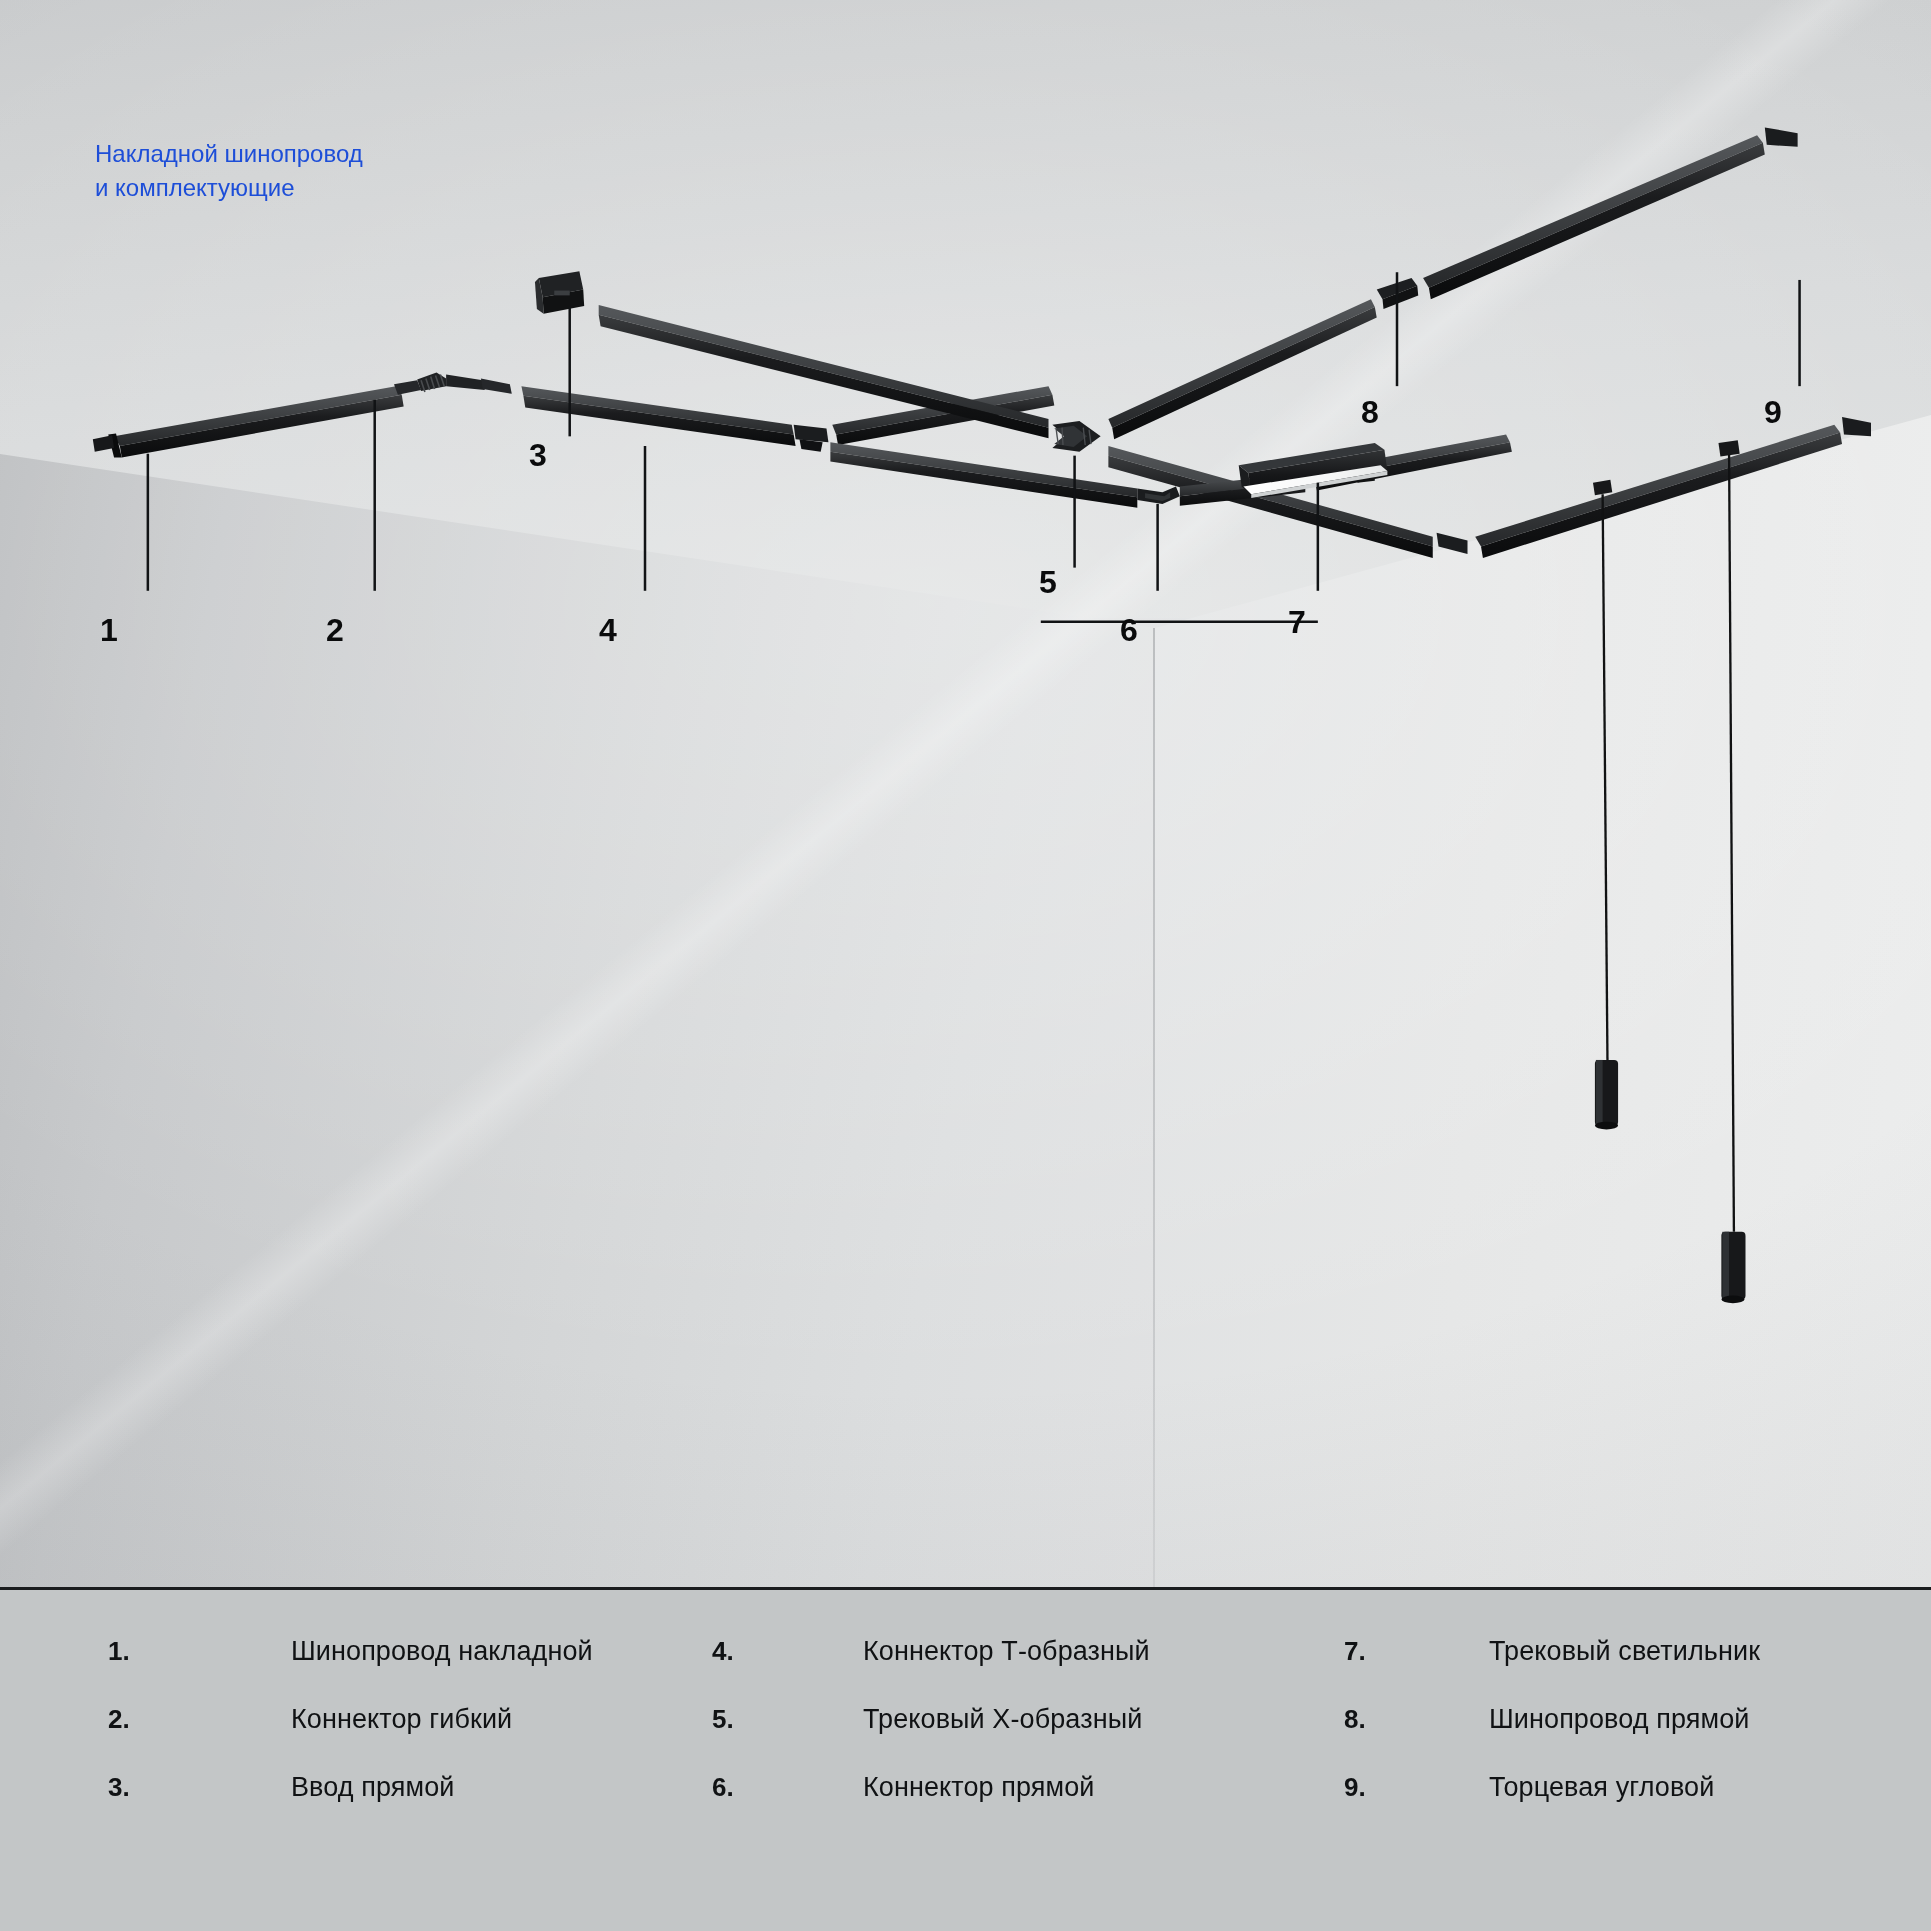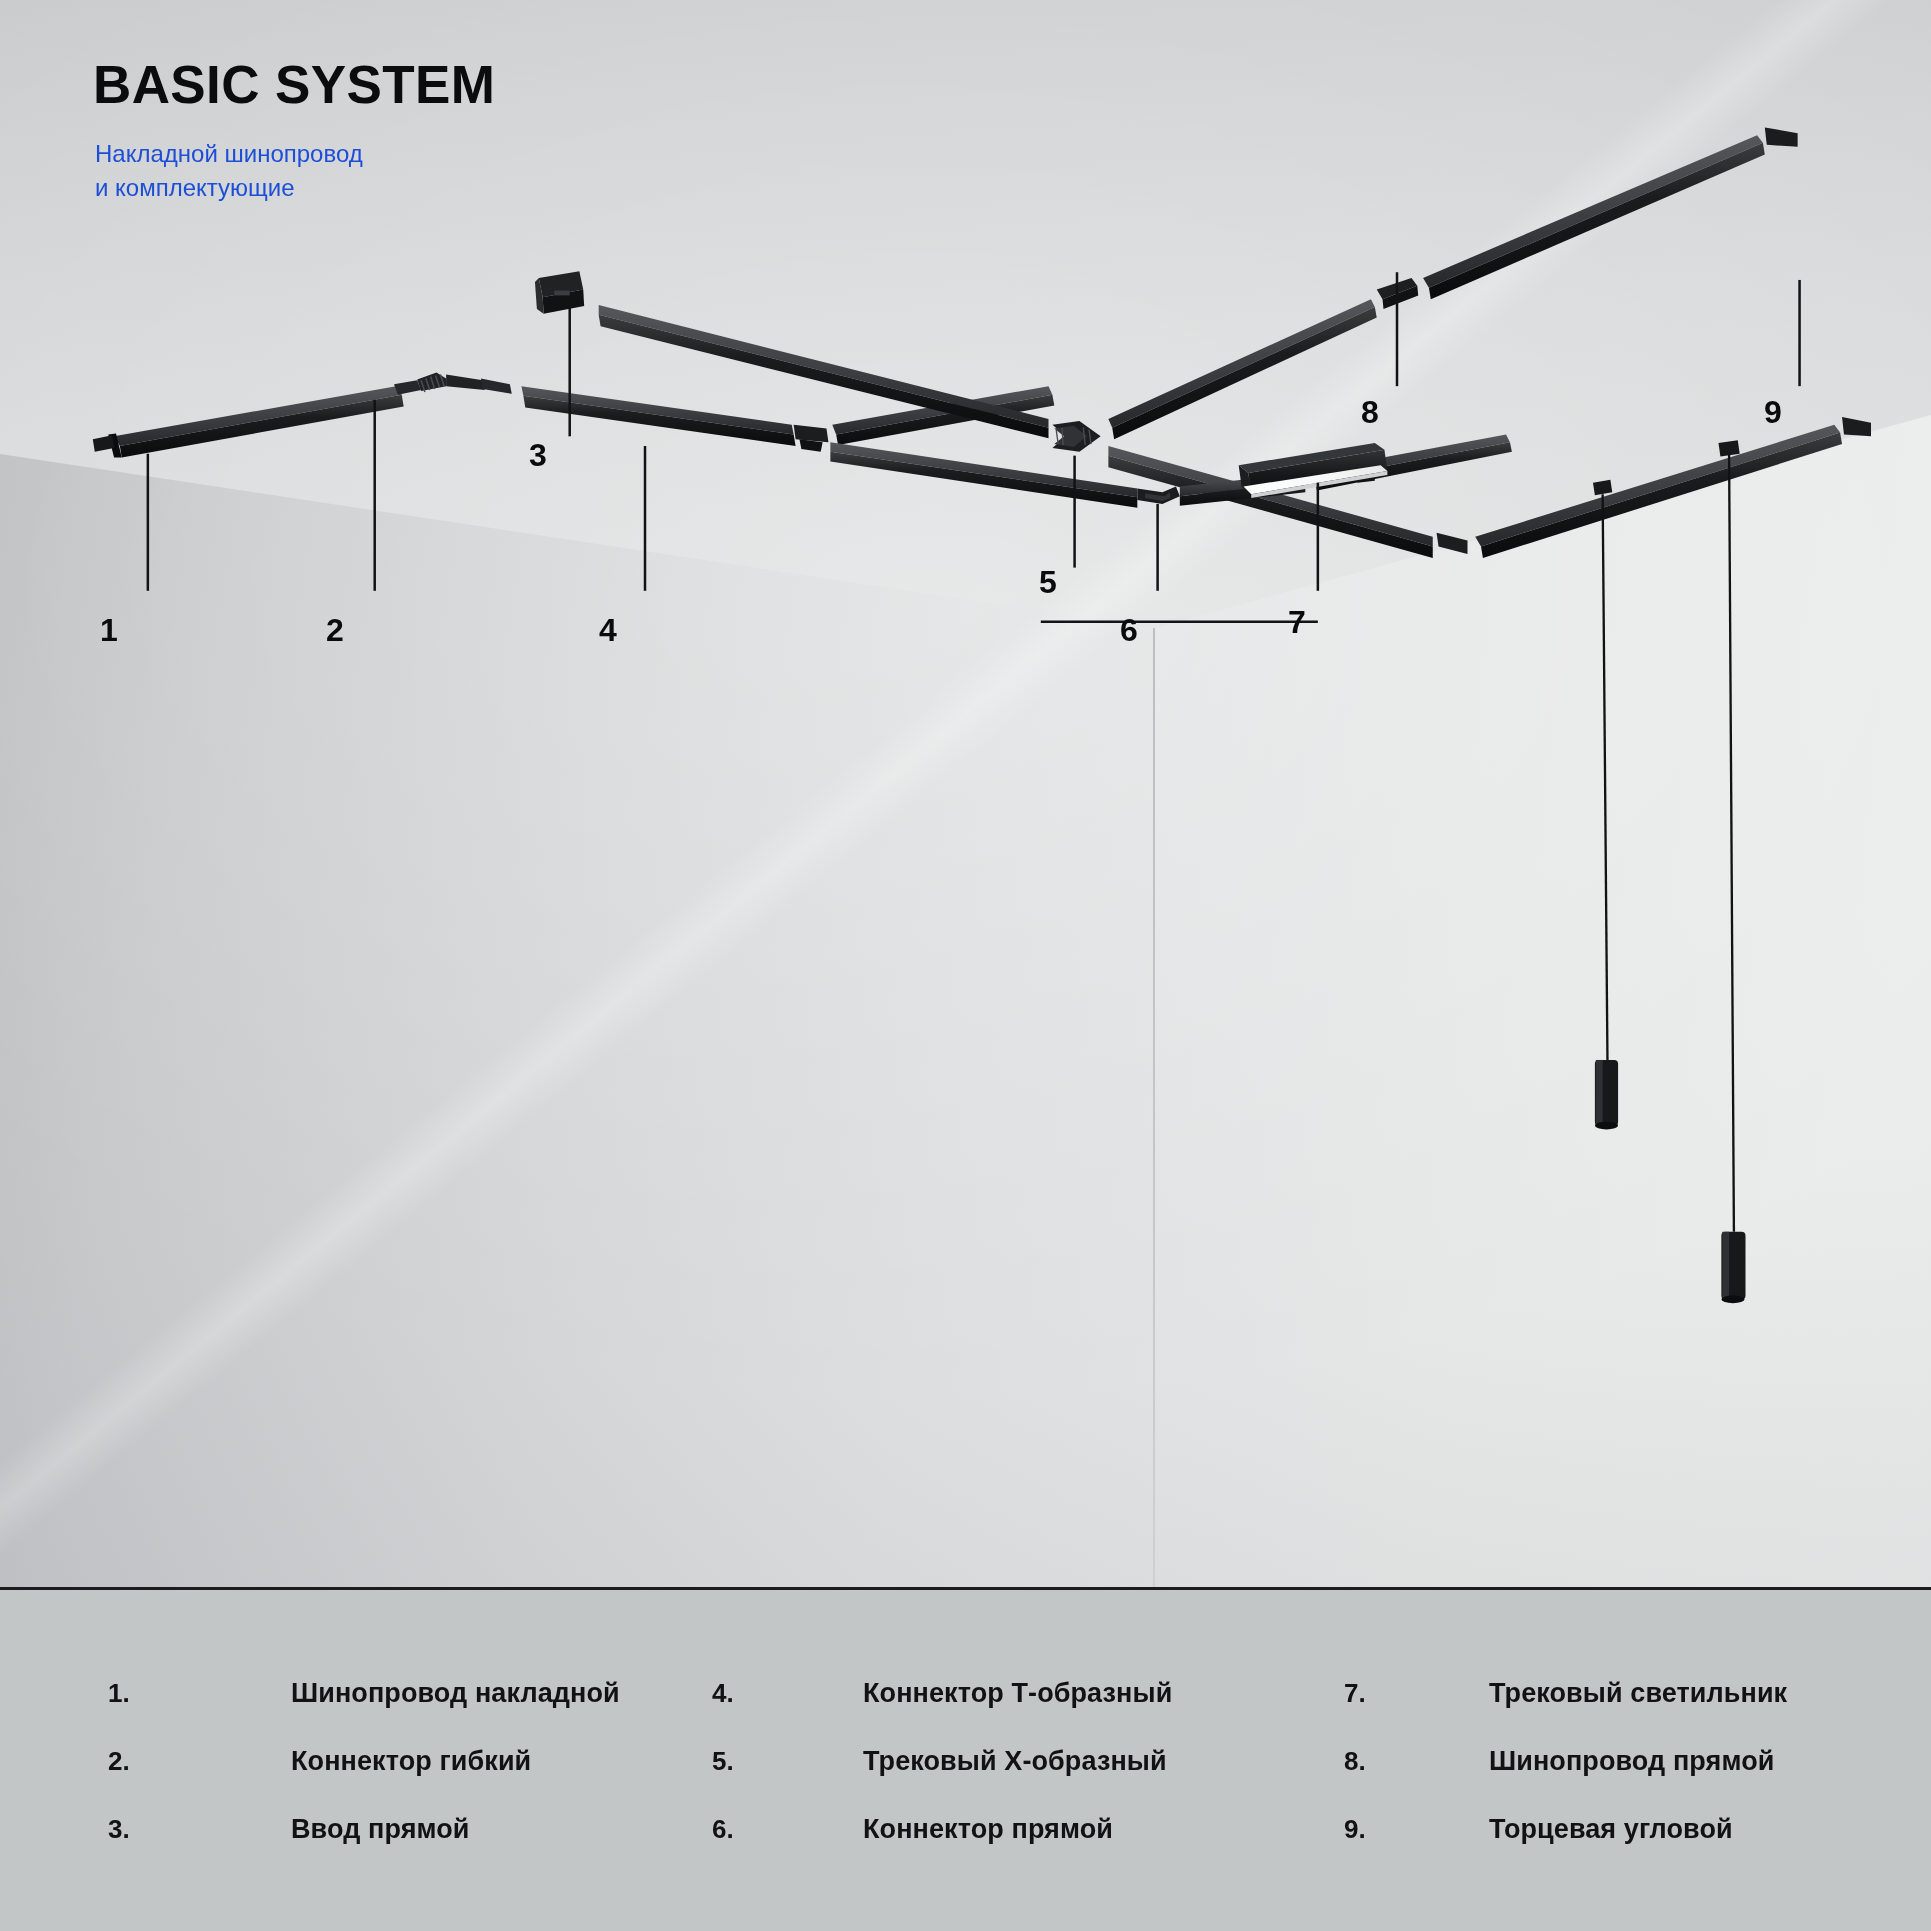"BASIC SYSTEM" div.title { html: <div>BASIC SYSTEM</div> -> none }
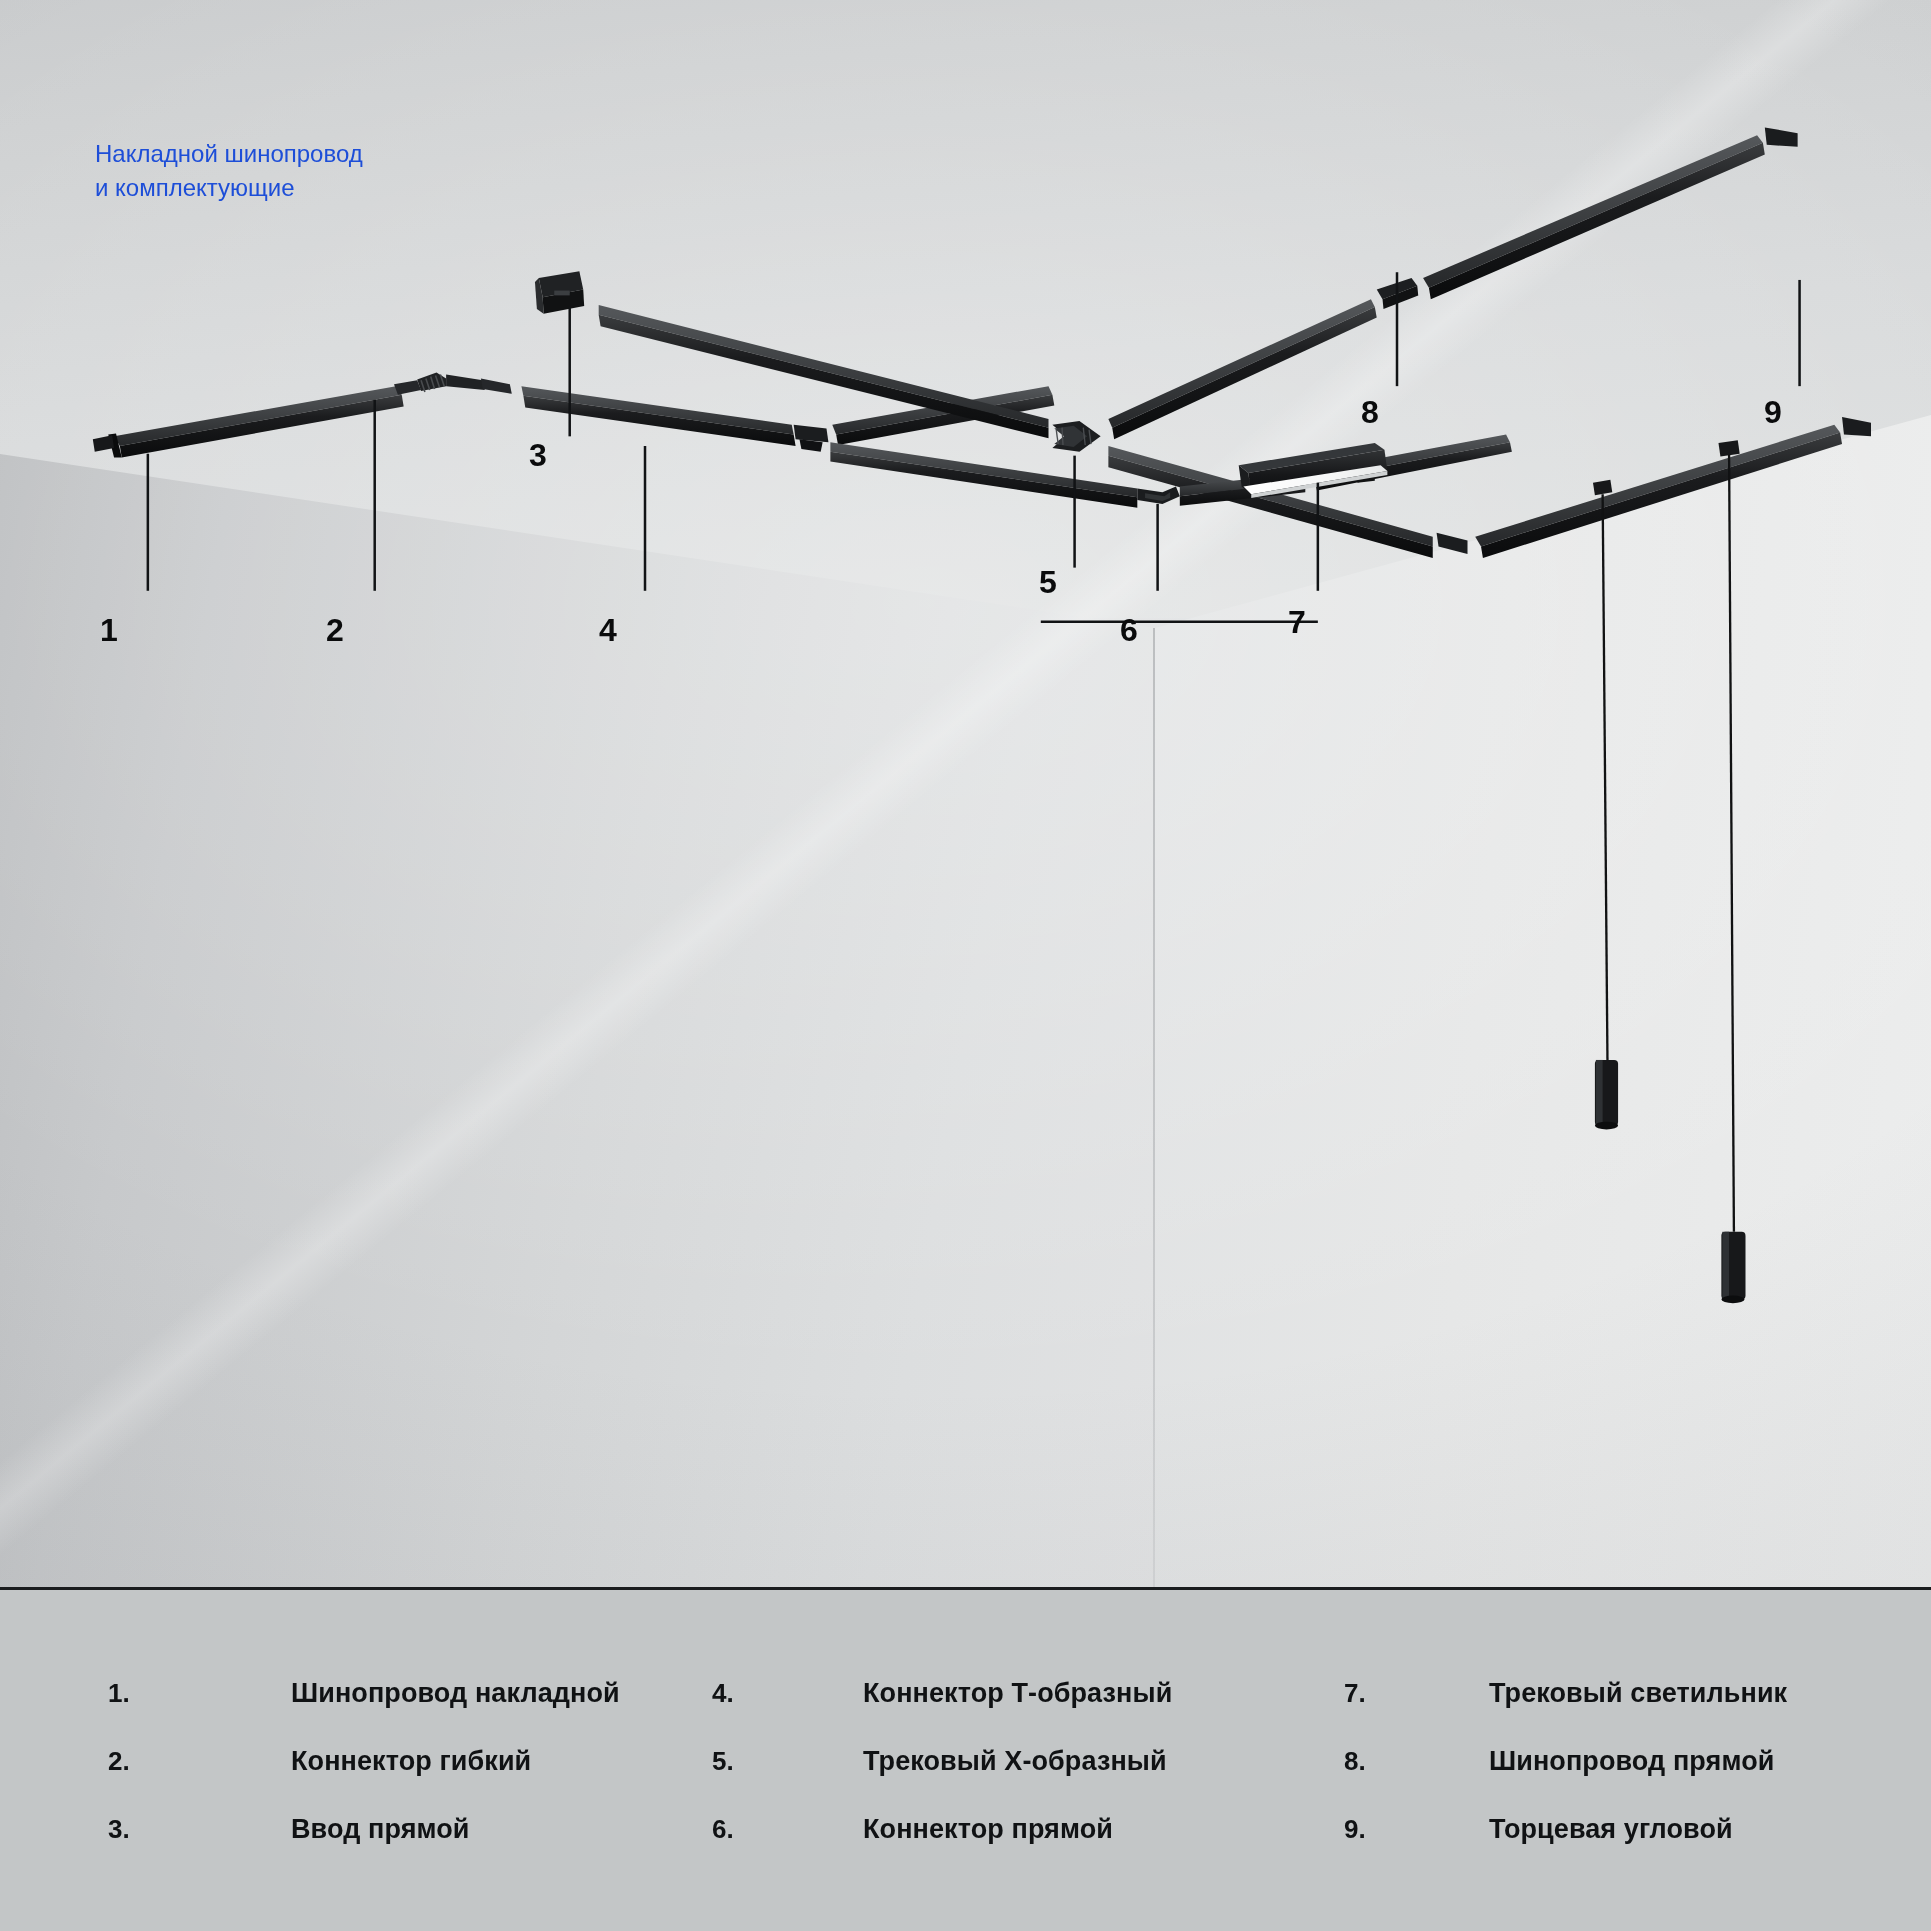"Шинопровод накладной" .ltxt { font-weight: bold -> normal; margin-top: 42px -> none }
